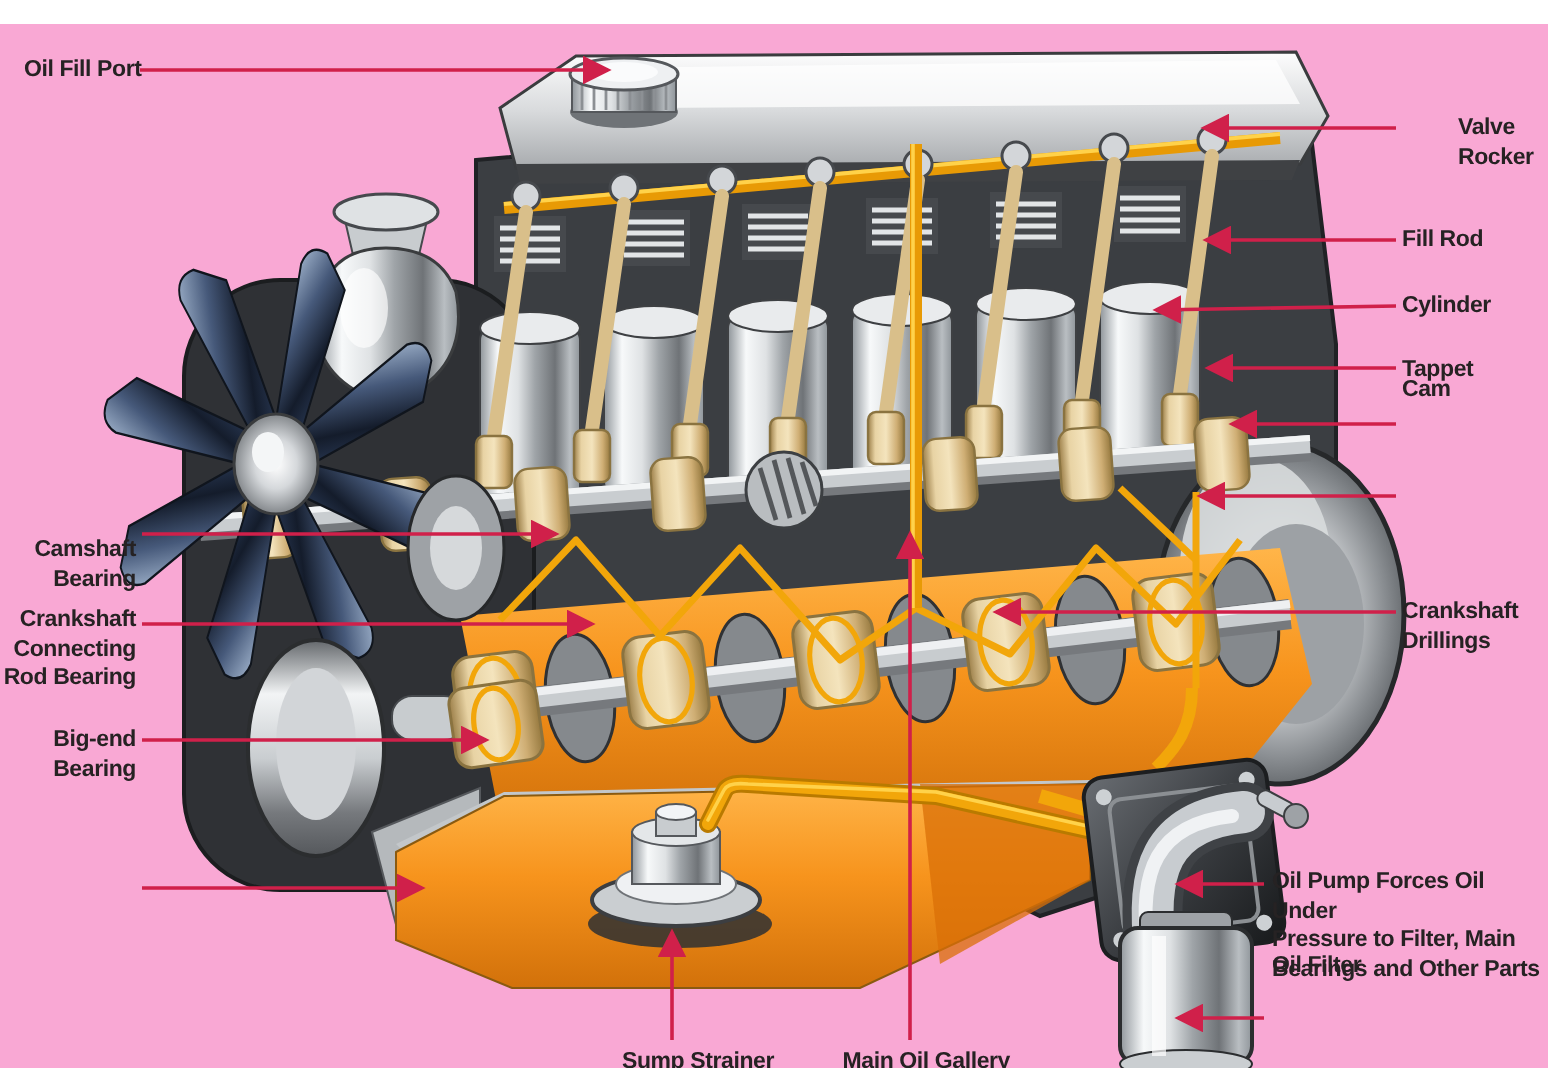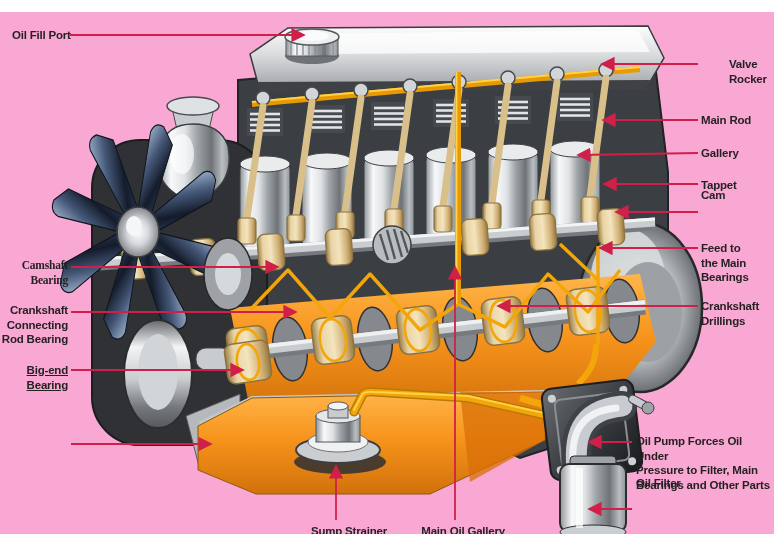"Main Rod" div.label { text: Main -> Fill }
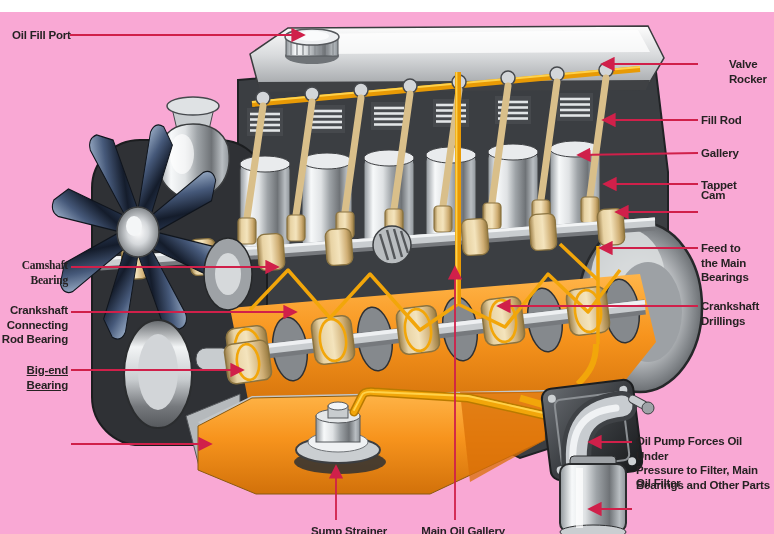"Gallery" div.label { text: Gallery -> Cylinder }
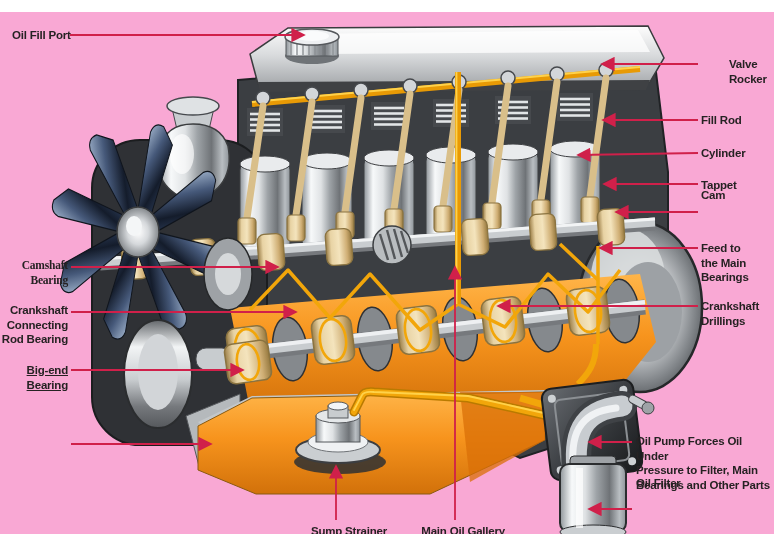"Feed to" div.label { html: <div>Feed to the Main Bearings</div> -> none }
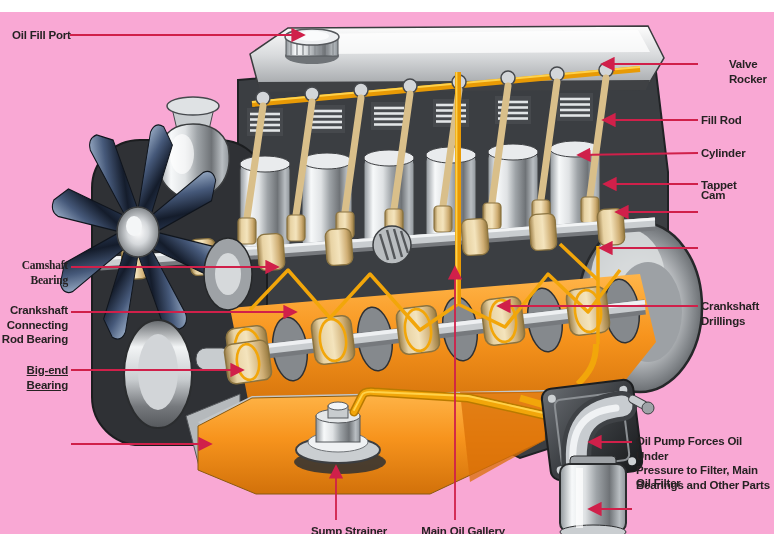"Camshaft" div.label { font-family: Liberation Serif, serif -> none; top: 246px -> 256px }
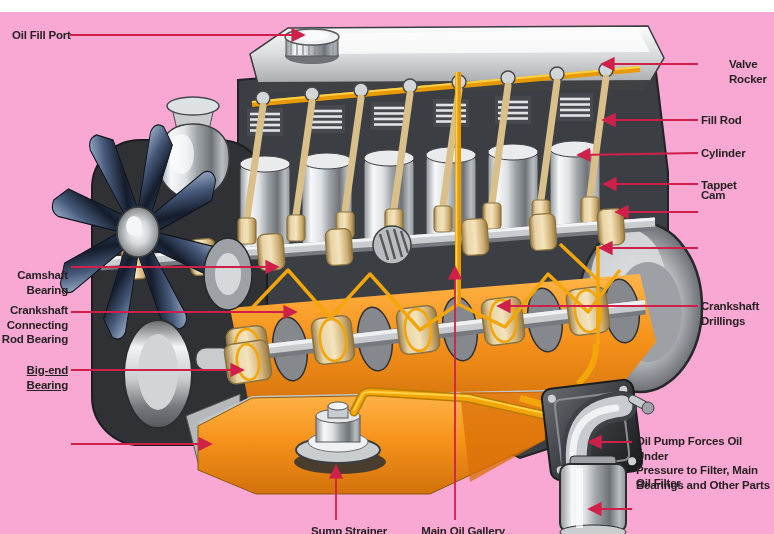"Big-end" div.label { text-decoration: underline -> none }
